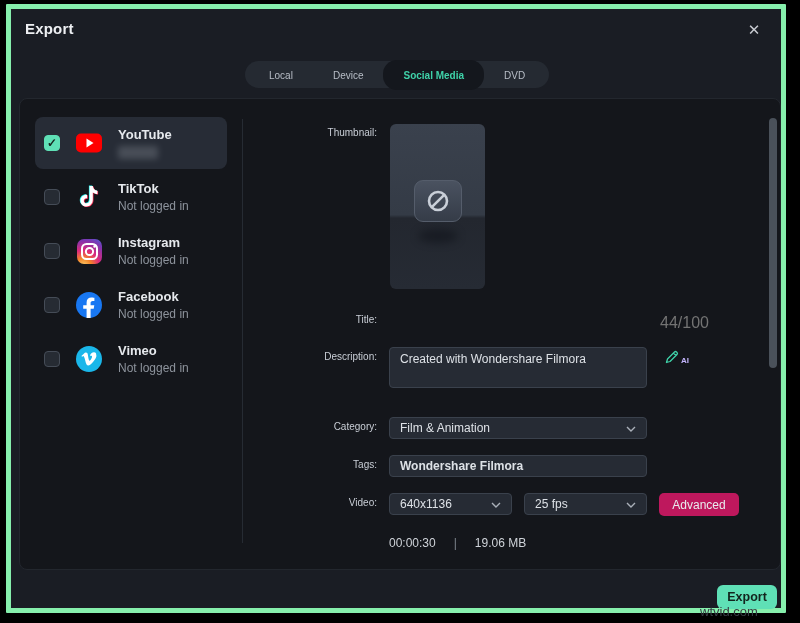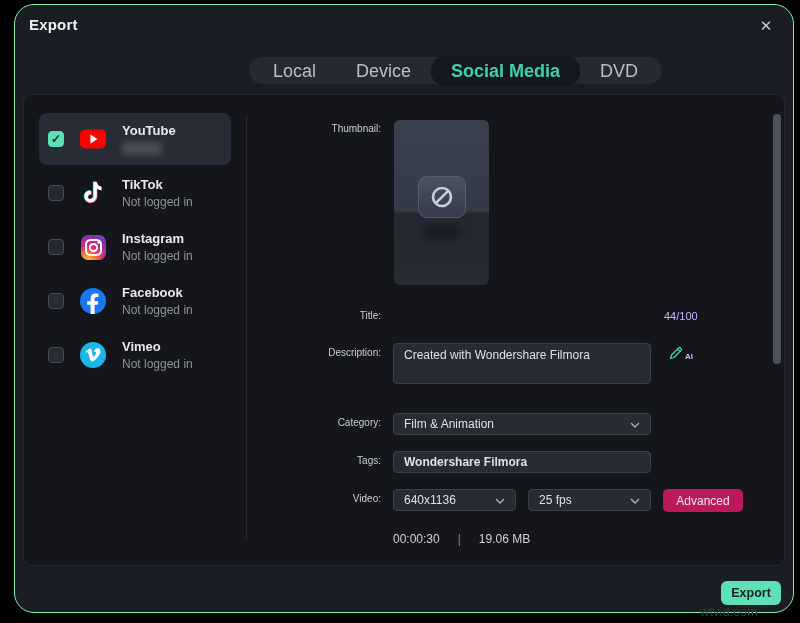"Export" .dialog { border: 1px solid #86efac -> 5px solid #86efac; border-radius: 20px -> 1px; left: 14px -> 6px }
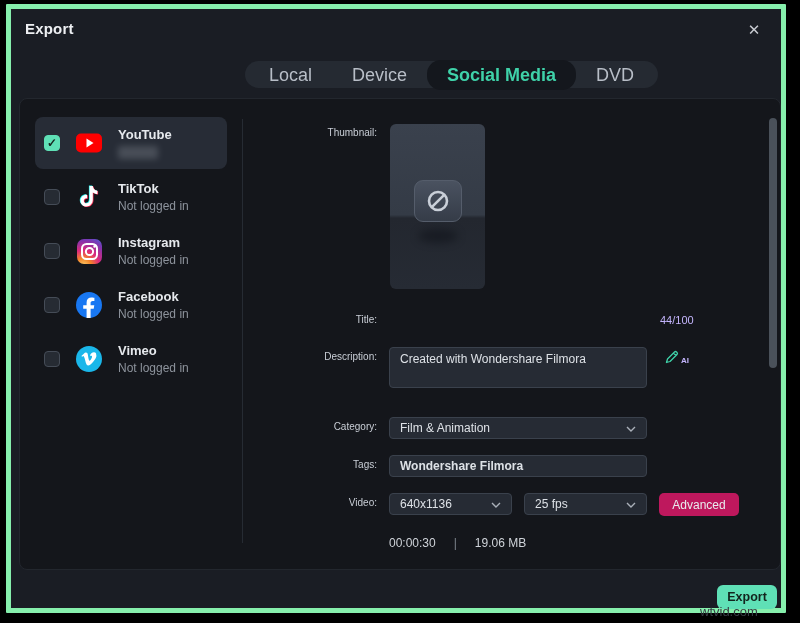"Local" .tab { font-size: 18px -> 10px }
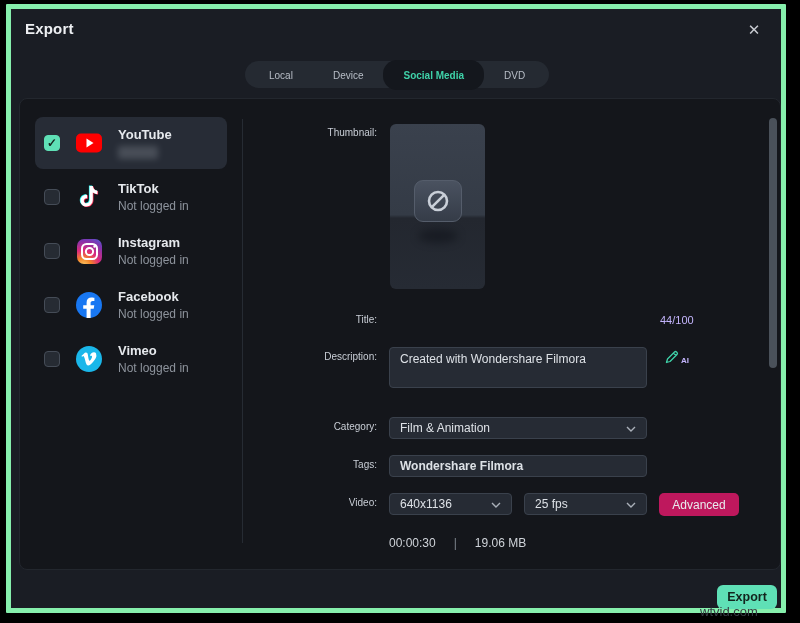"44/100" .counter { color: #c4b5fd -> #737373; font-size: 11px -> 16px }
